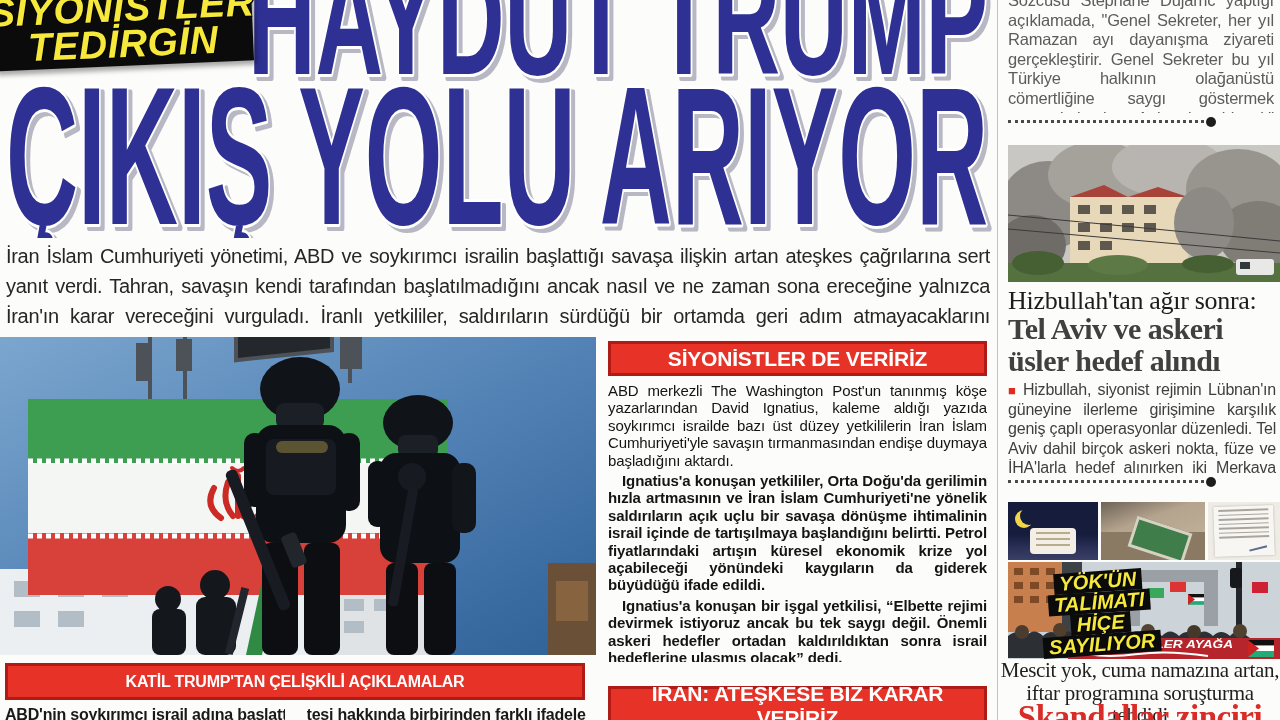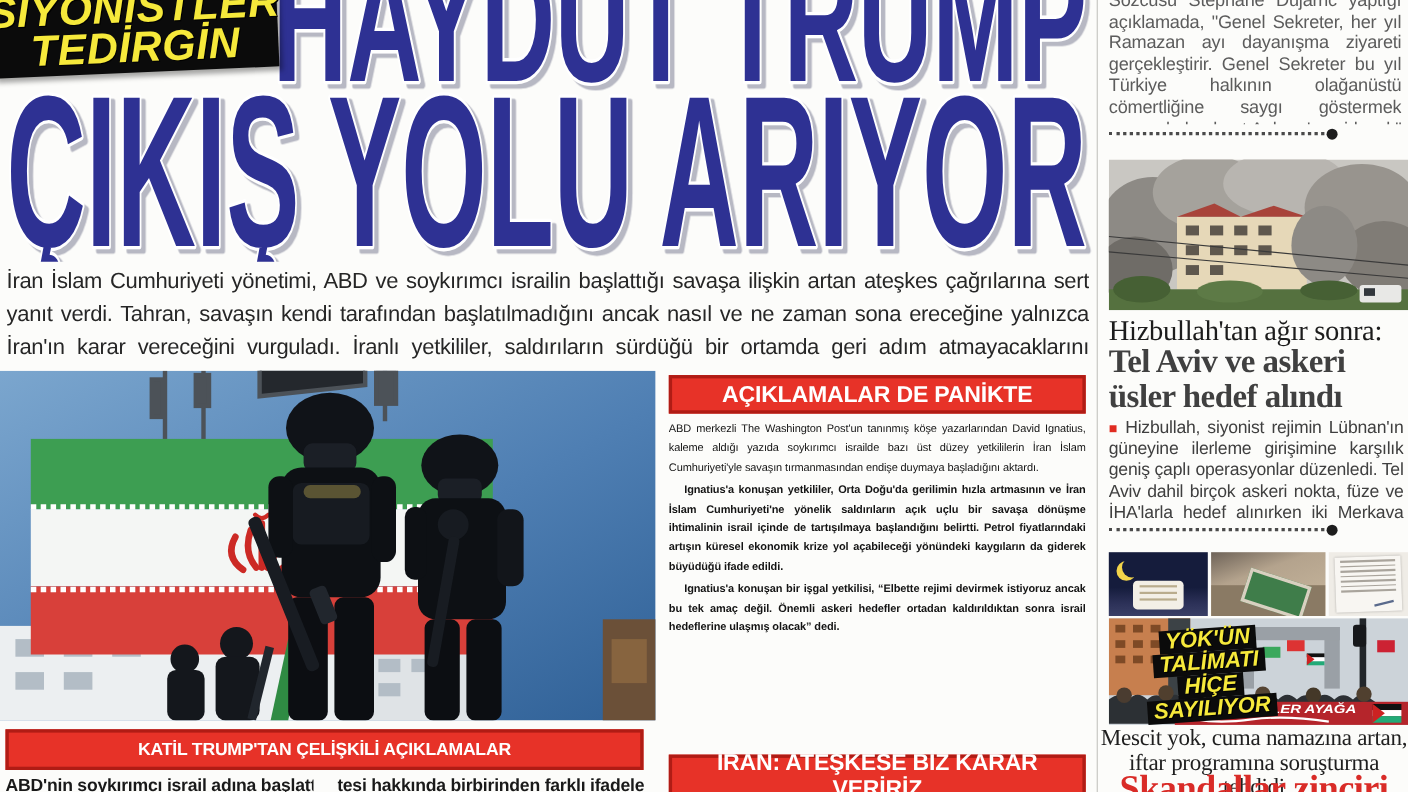"AÇIKLAMALAR DE PANİKTE" div.rbanner { text: AÇIKLAMALAR DE PANİKTE -> SİYONİSTLER DE VERİRİZ }
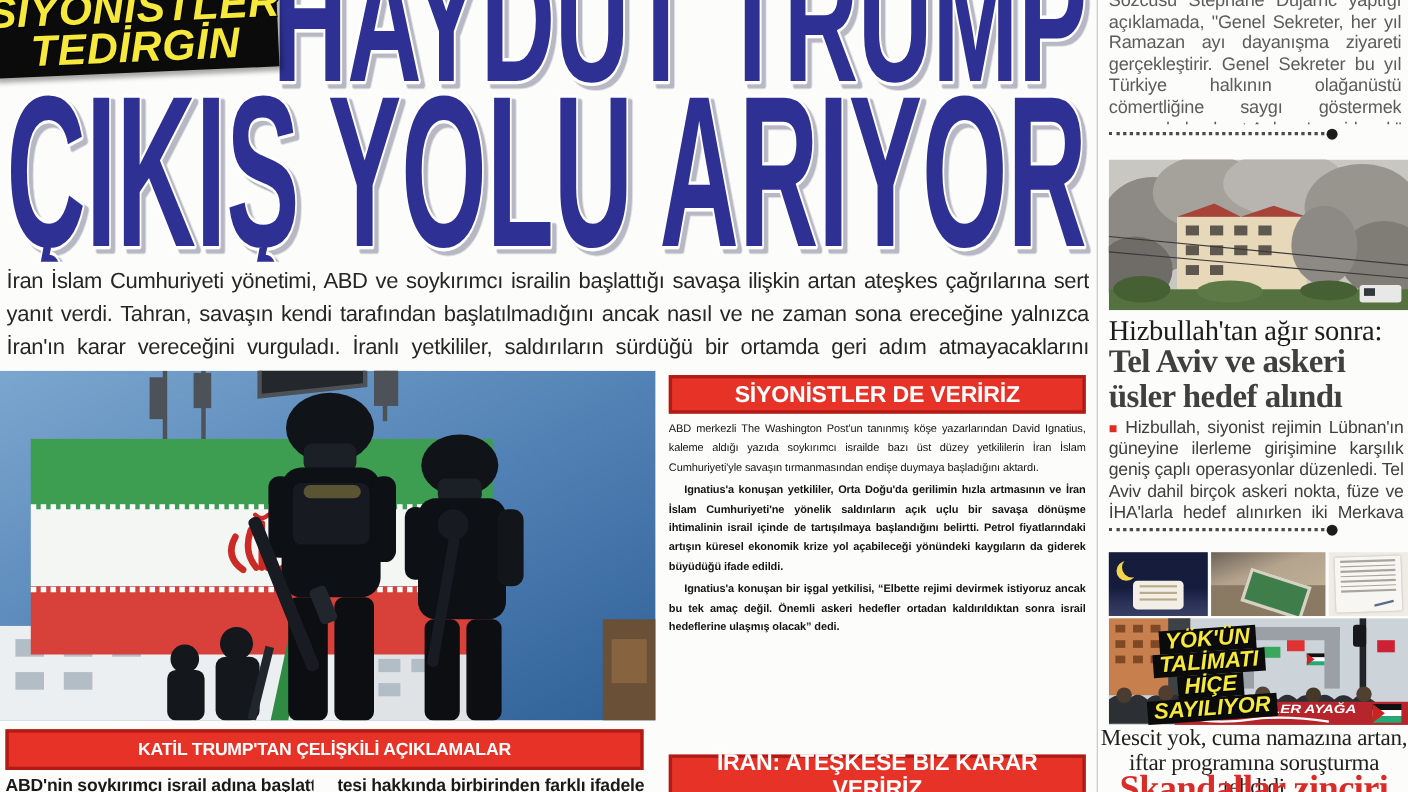"ABD merkezli The Washington Post'un" .mid-body { font-size: 10px -> 15px }
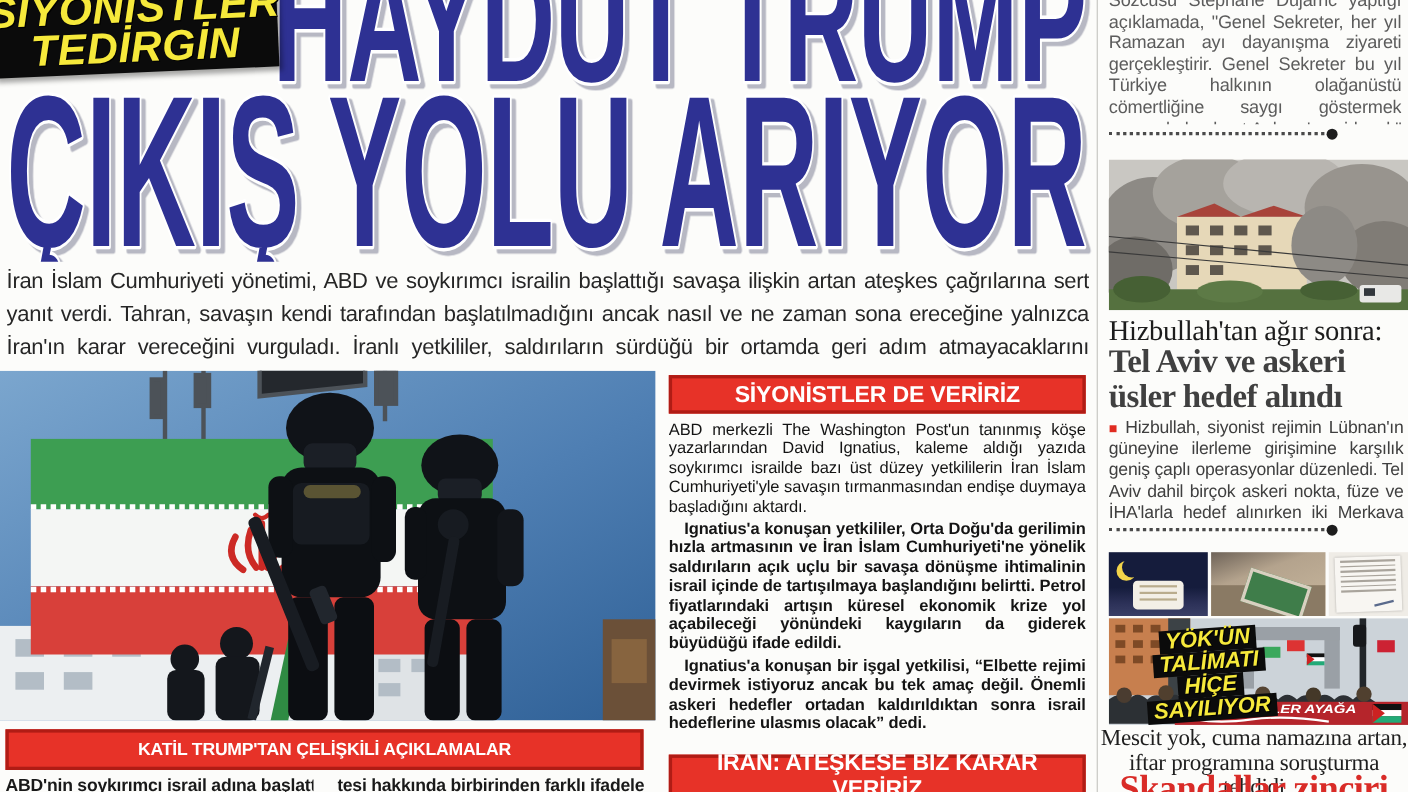"Ignatius'a konuşan bir işgal yetkilisi," p.ind { text: amaç -> saygı }
